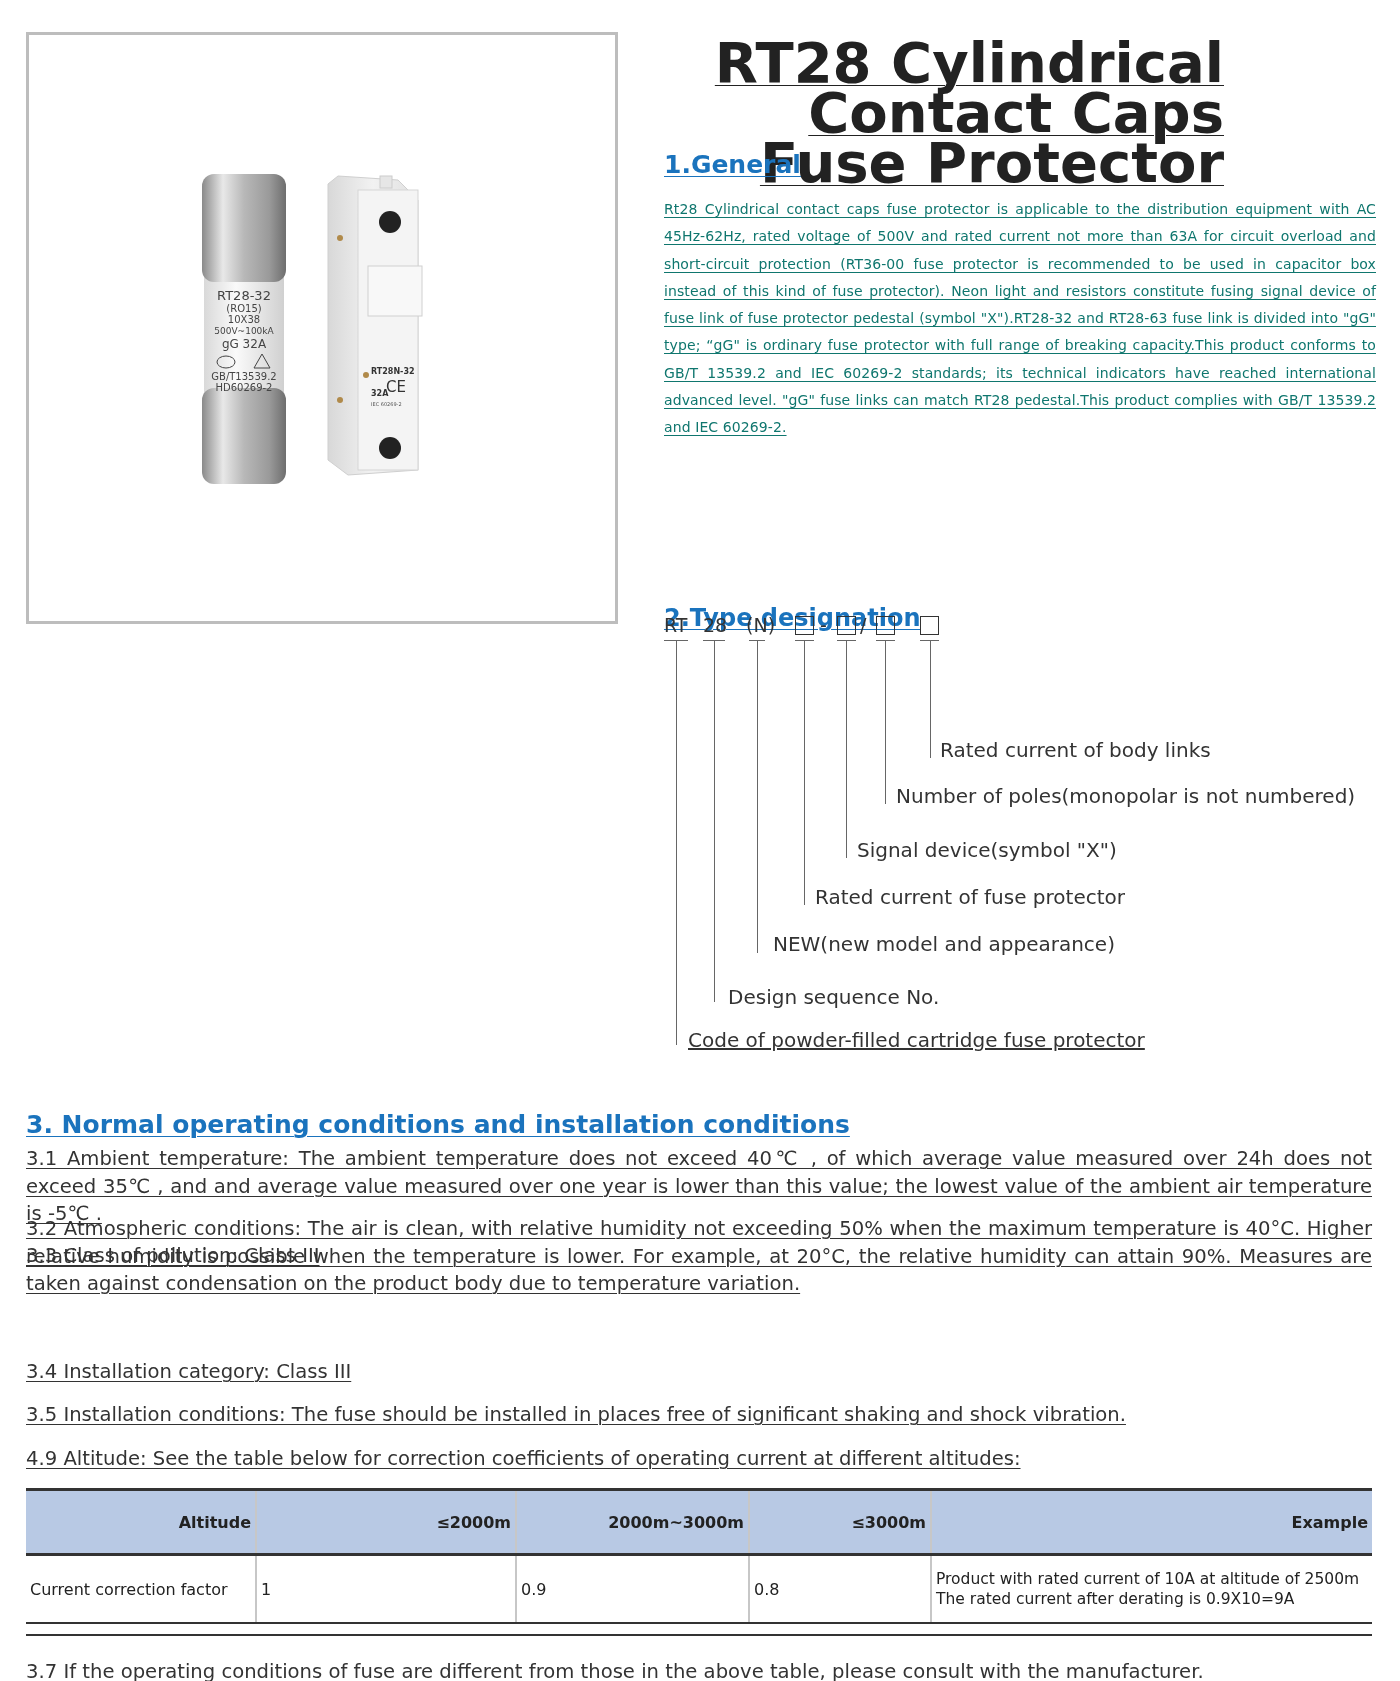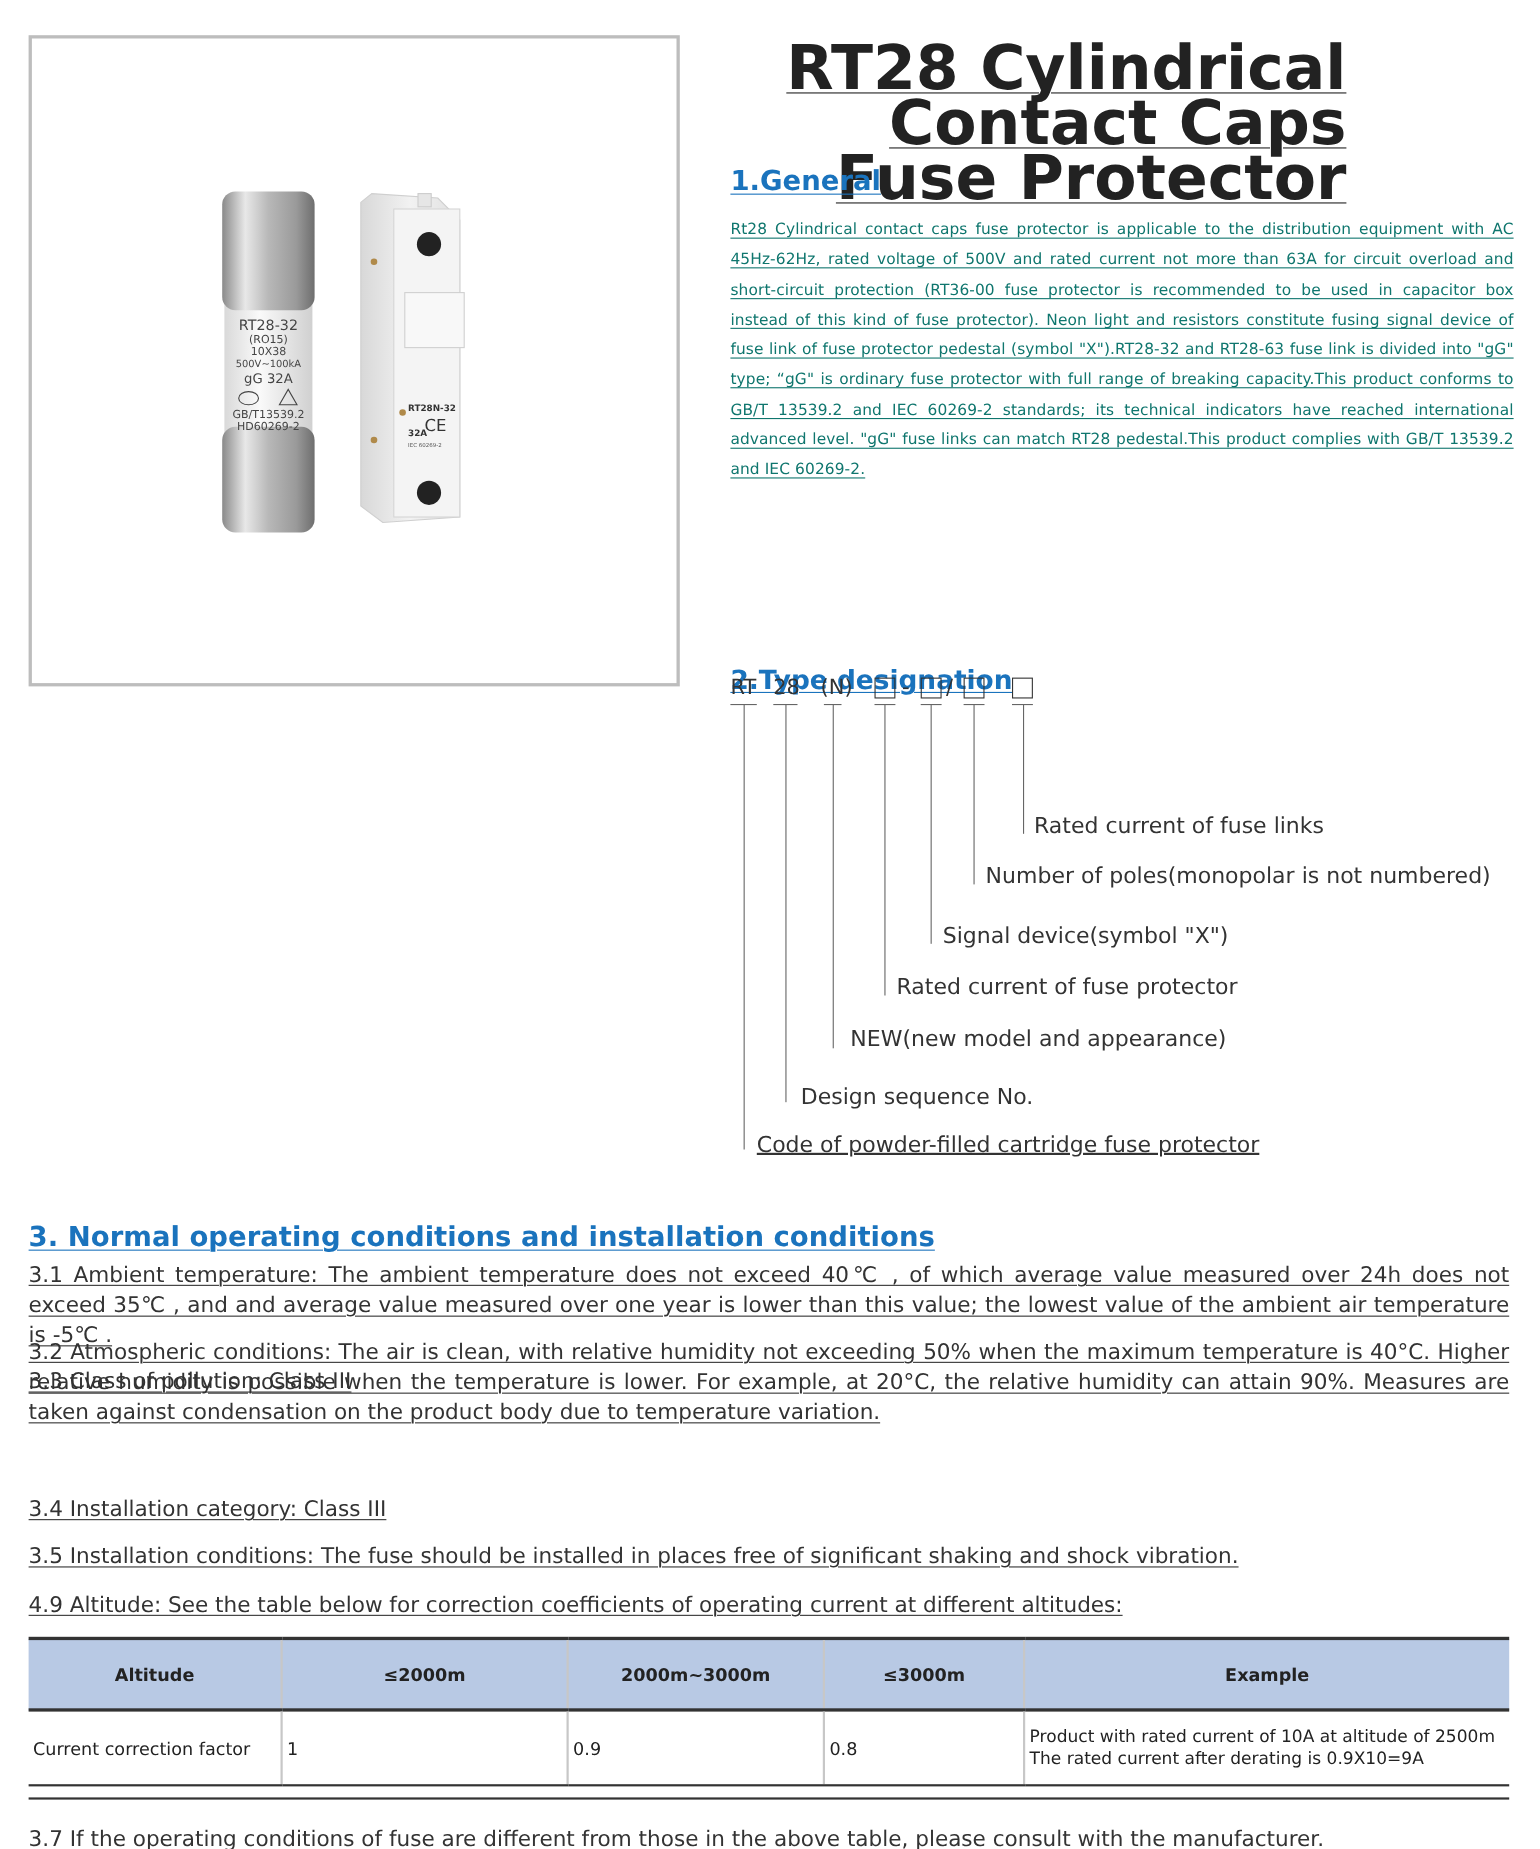"Rated current of fuse links" span.abs { text: fuse -> body }
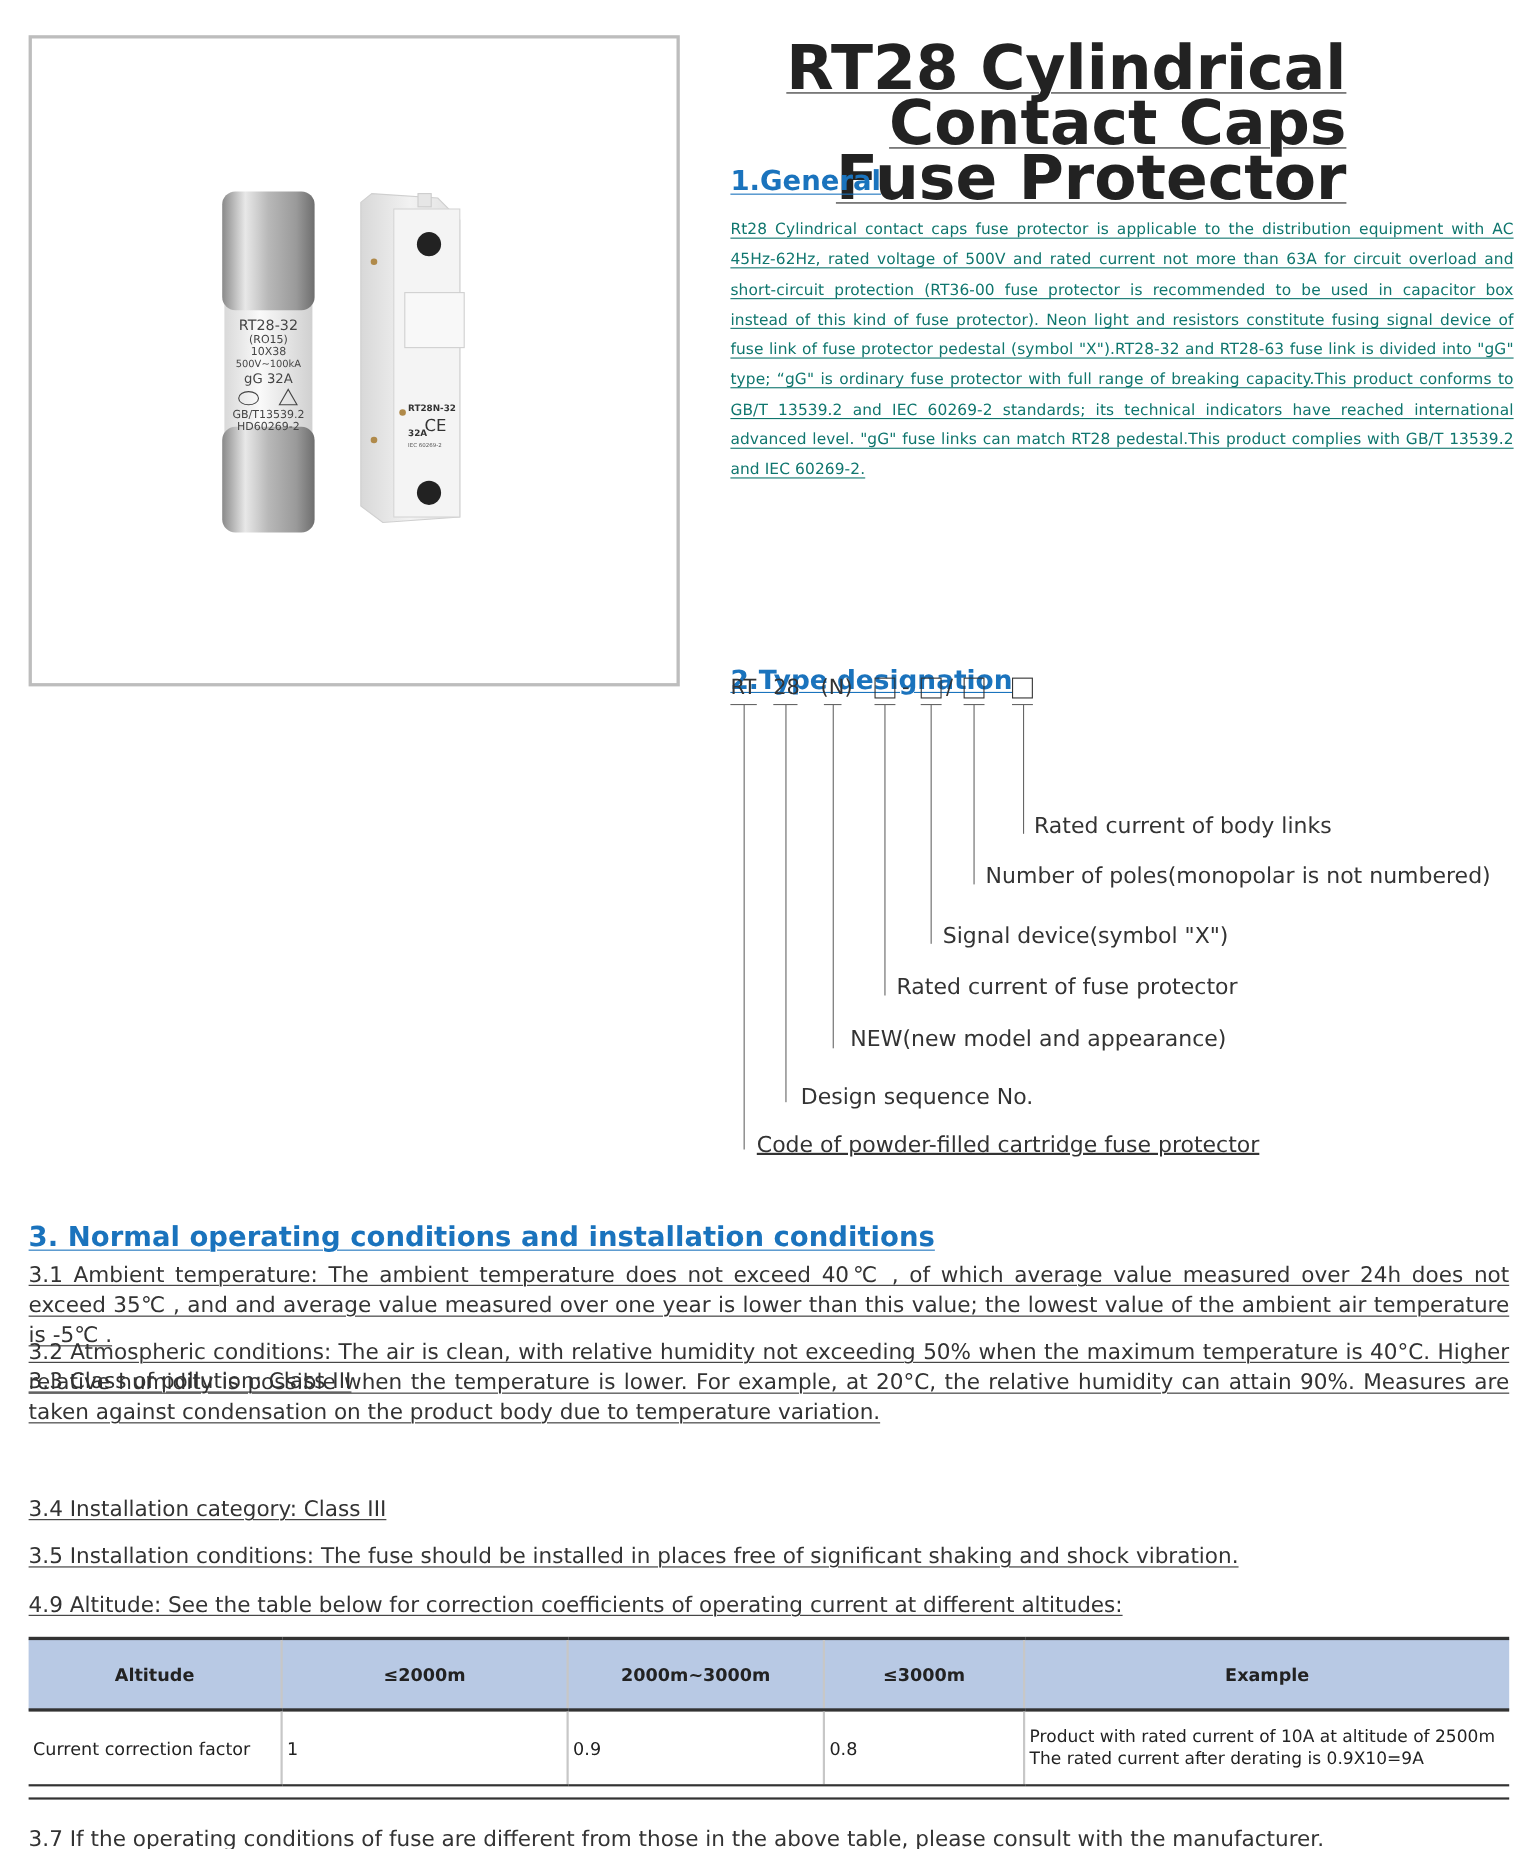"Altitude" #alt th { text-align: center -> right }
